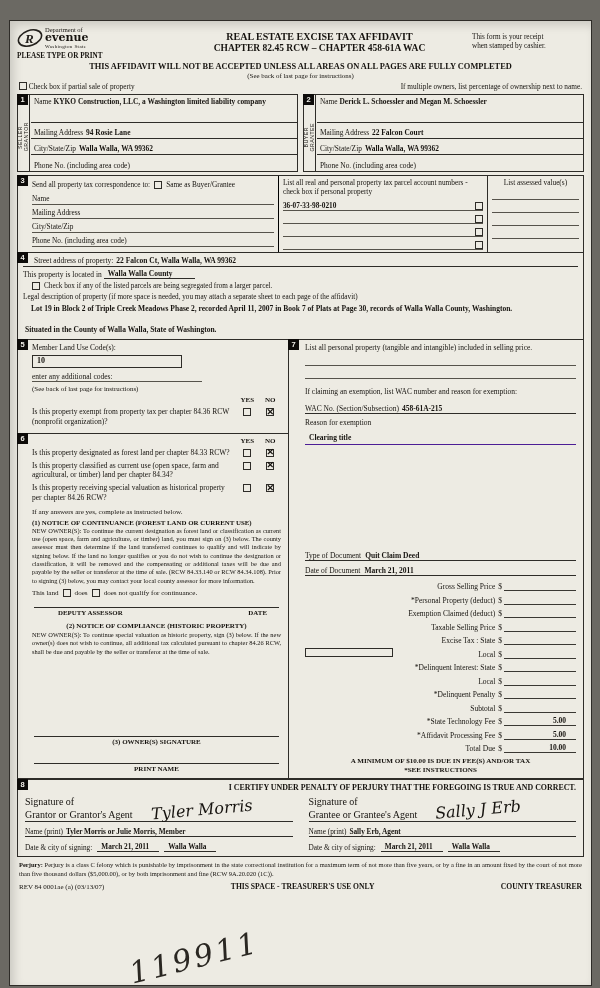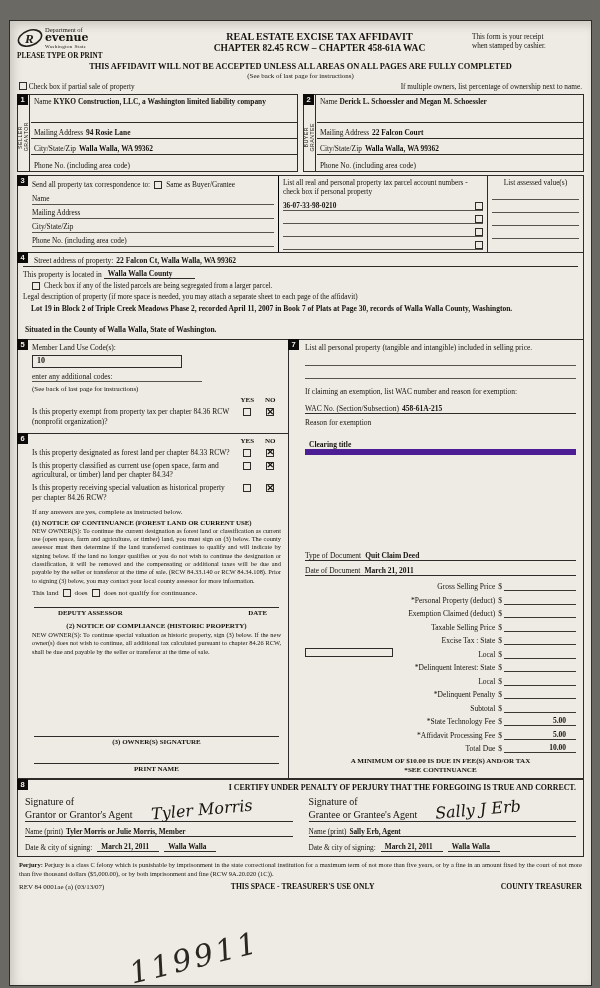"Clearing title" .reasonval { border-bottom: 6px solid #4c1d95 -> 1px solid #4c1d95; margin-top: 13px -> 6px }
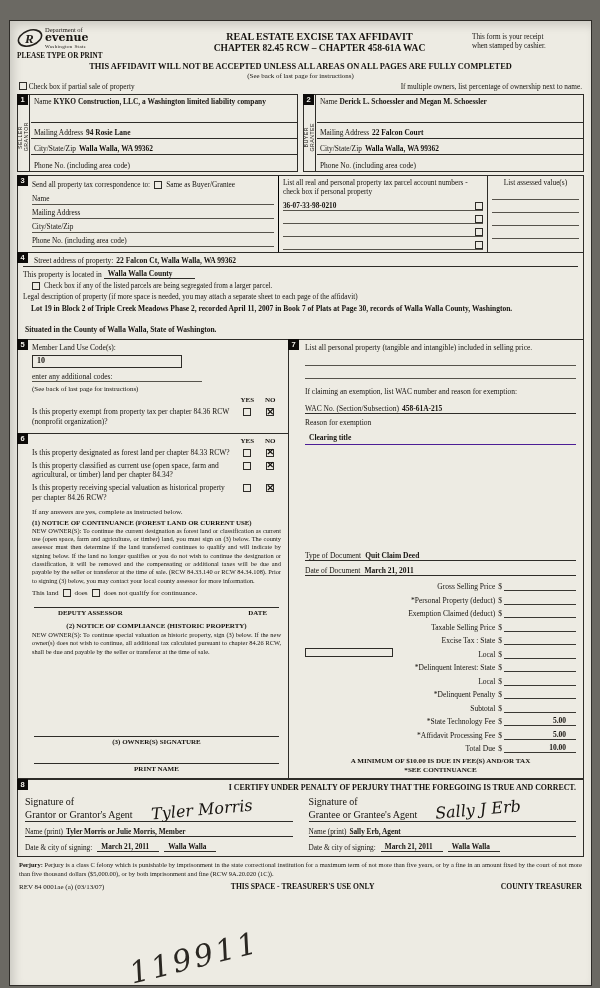"*SEE CONTINUANCE" div.minnote { text: CONTINUANCE -> INSTRUCTIONS }
